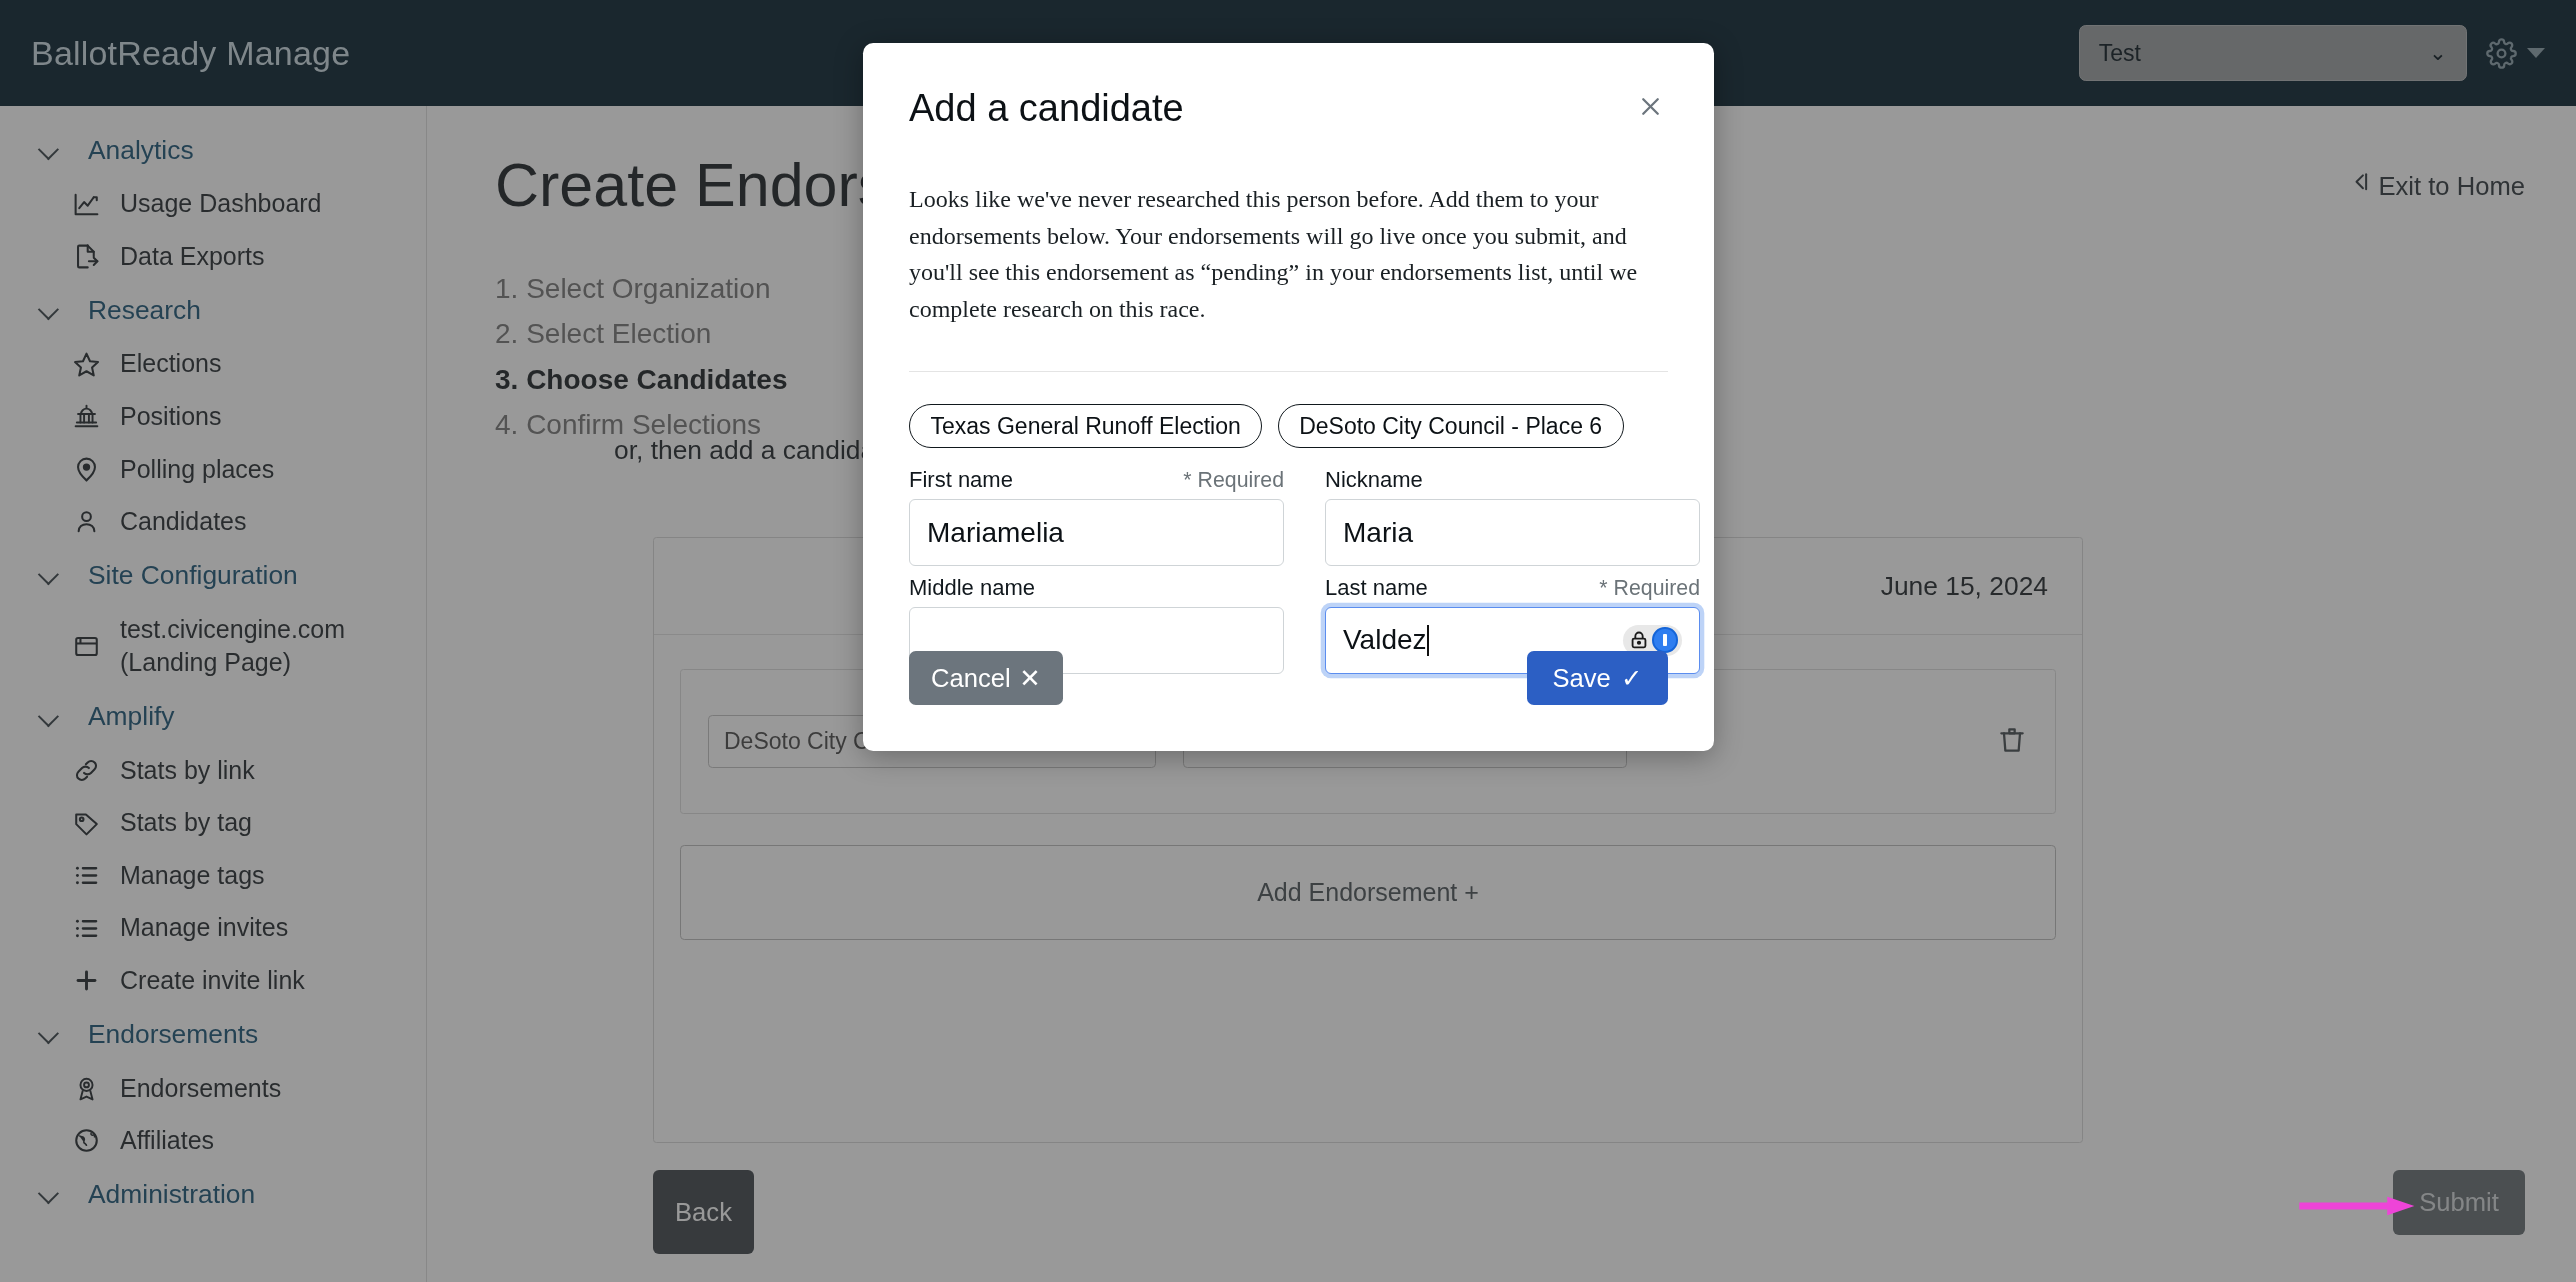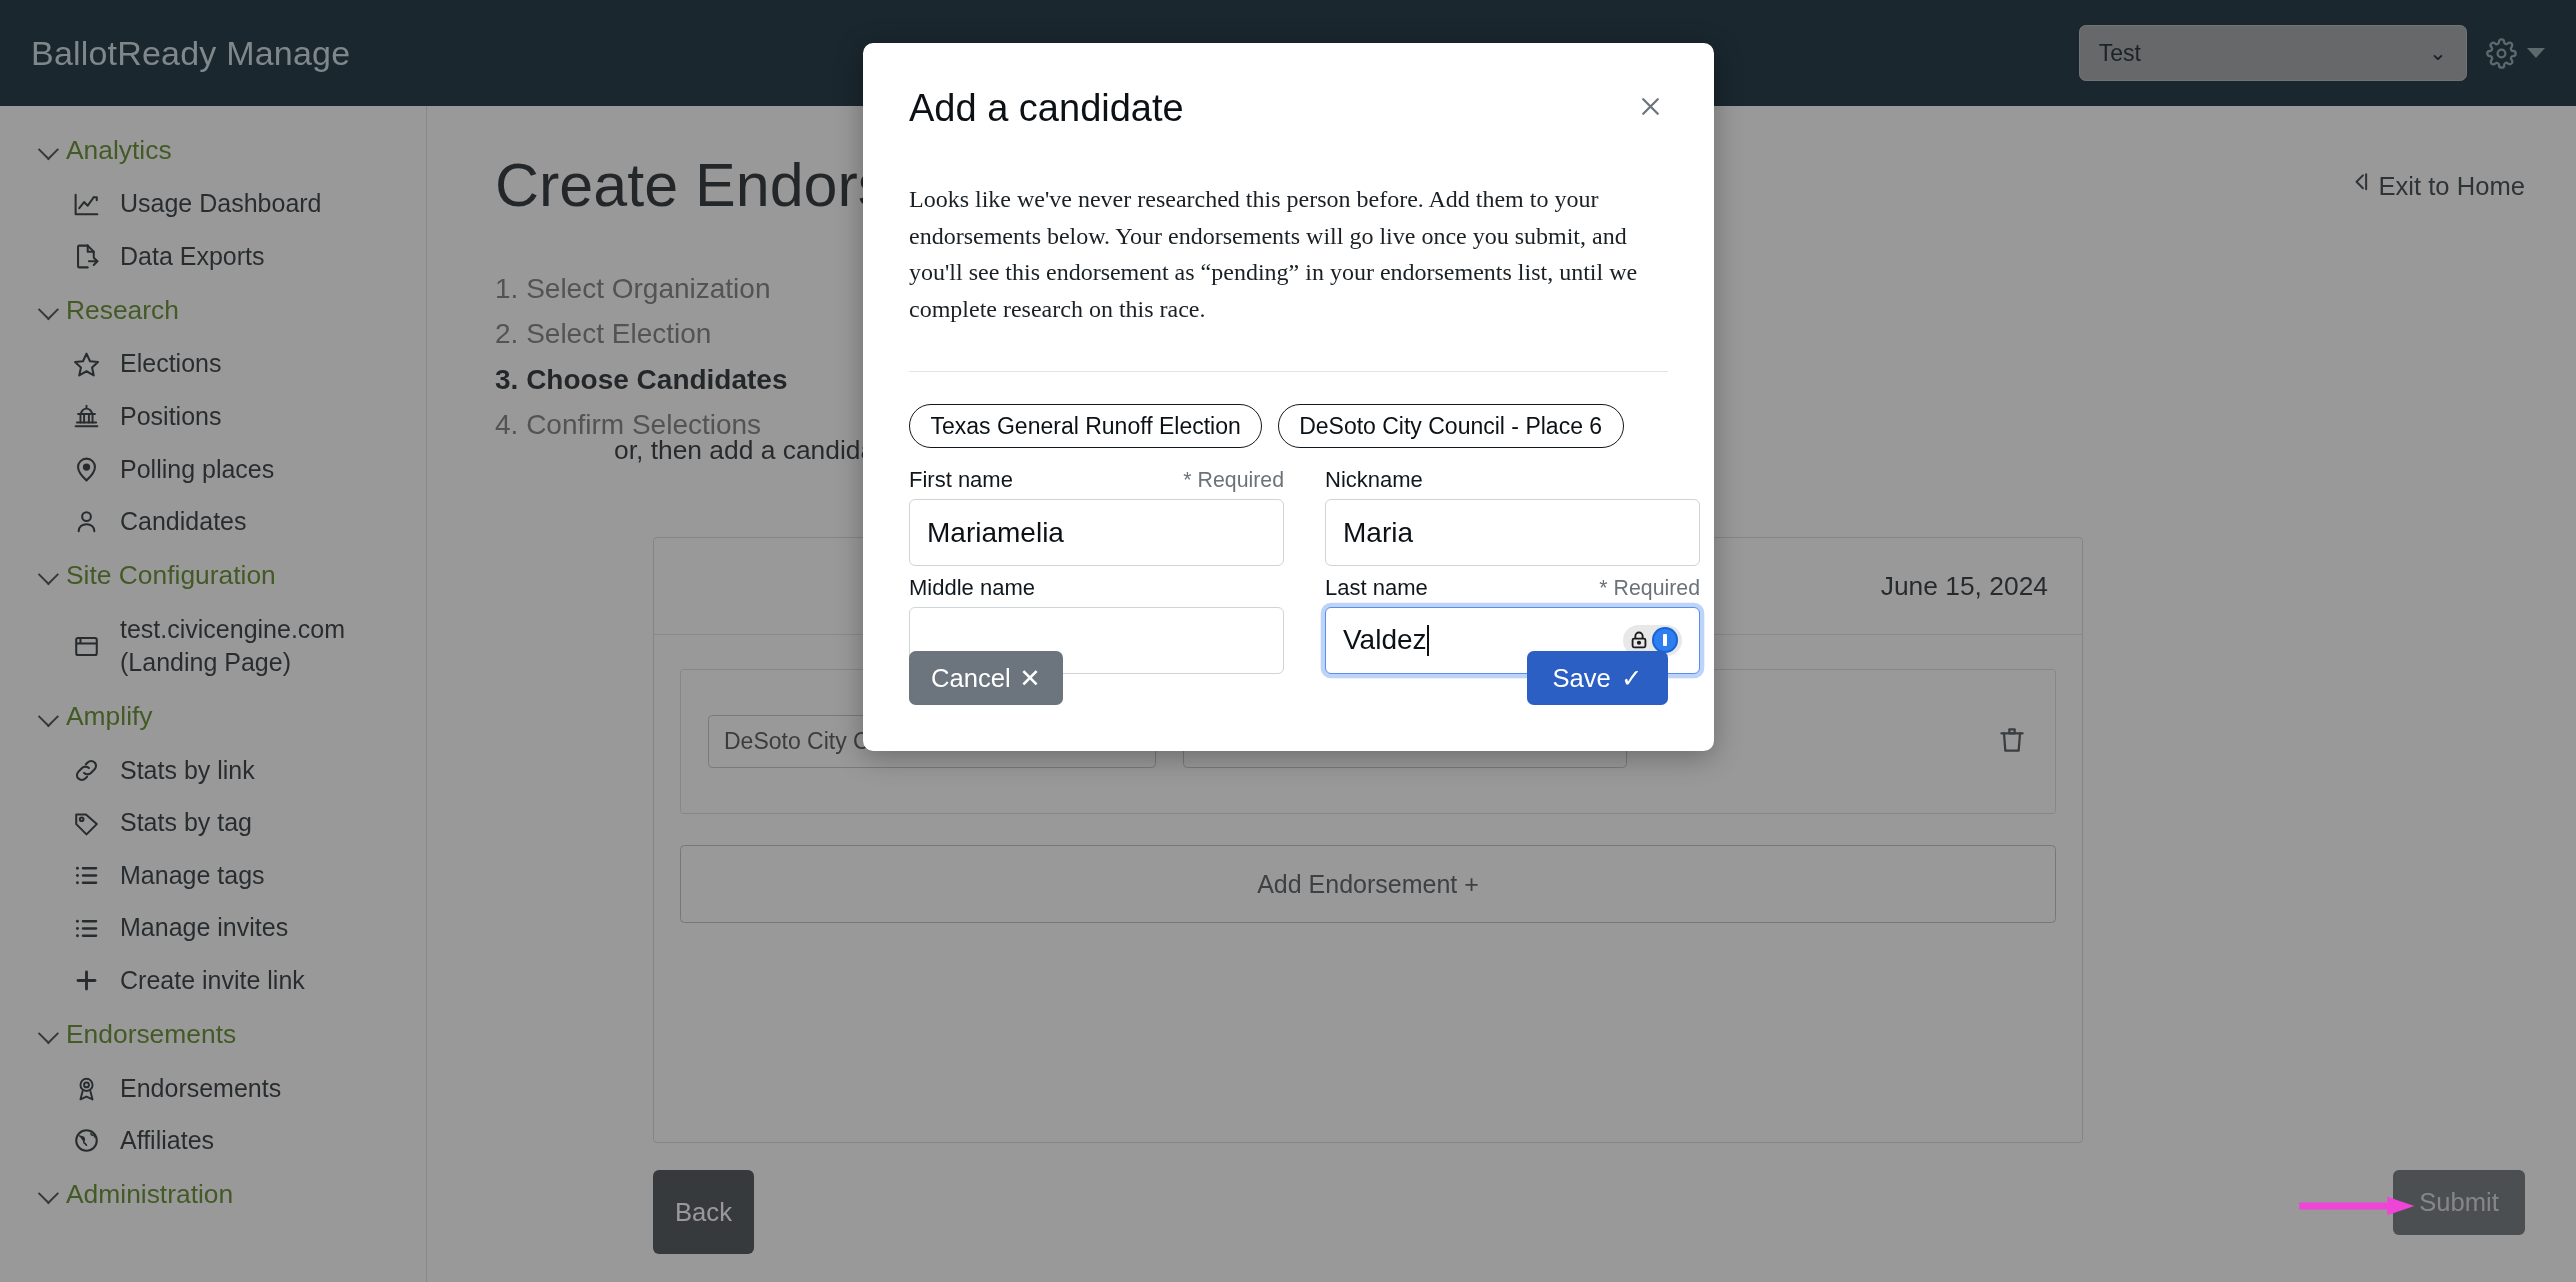"Analytics" .nav-group-header { color: #4d7c0f -> #0c4a6e; gap: 6px -> 28px }
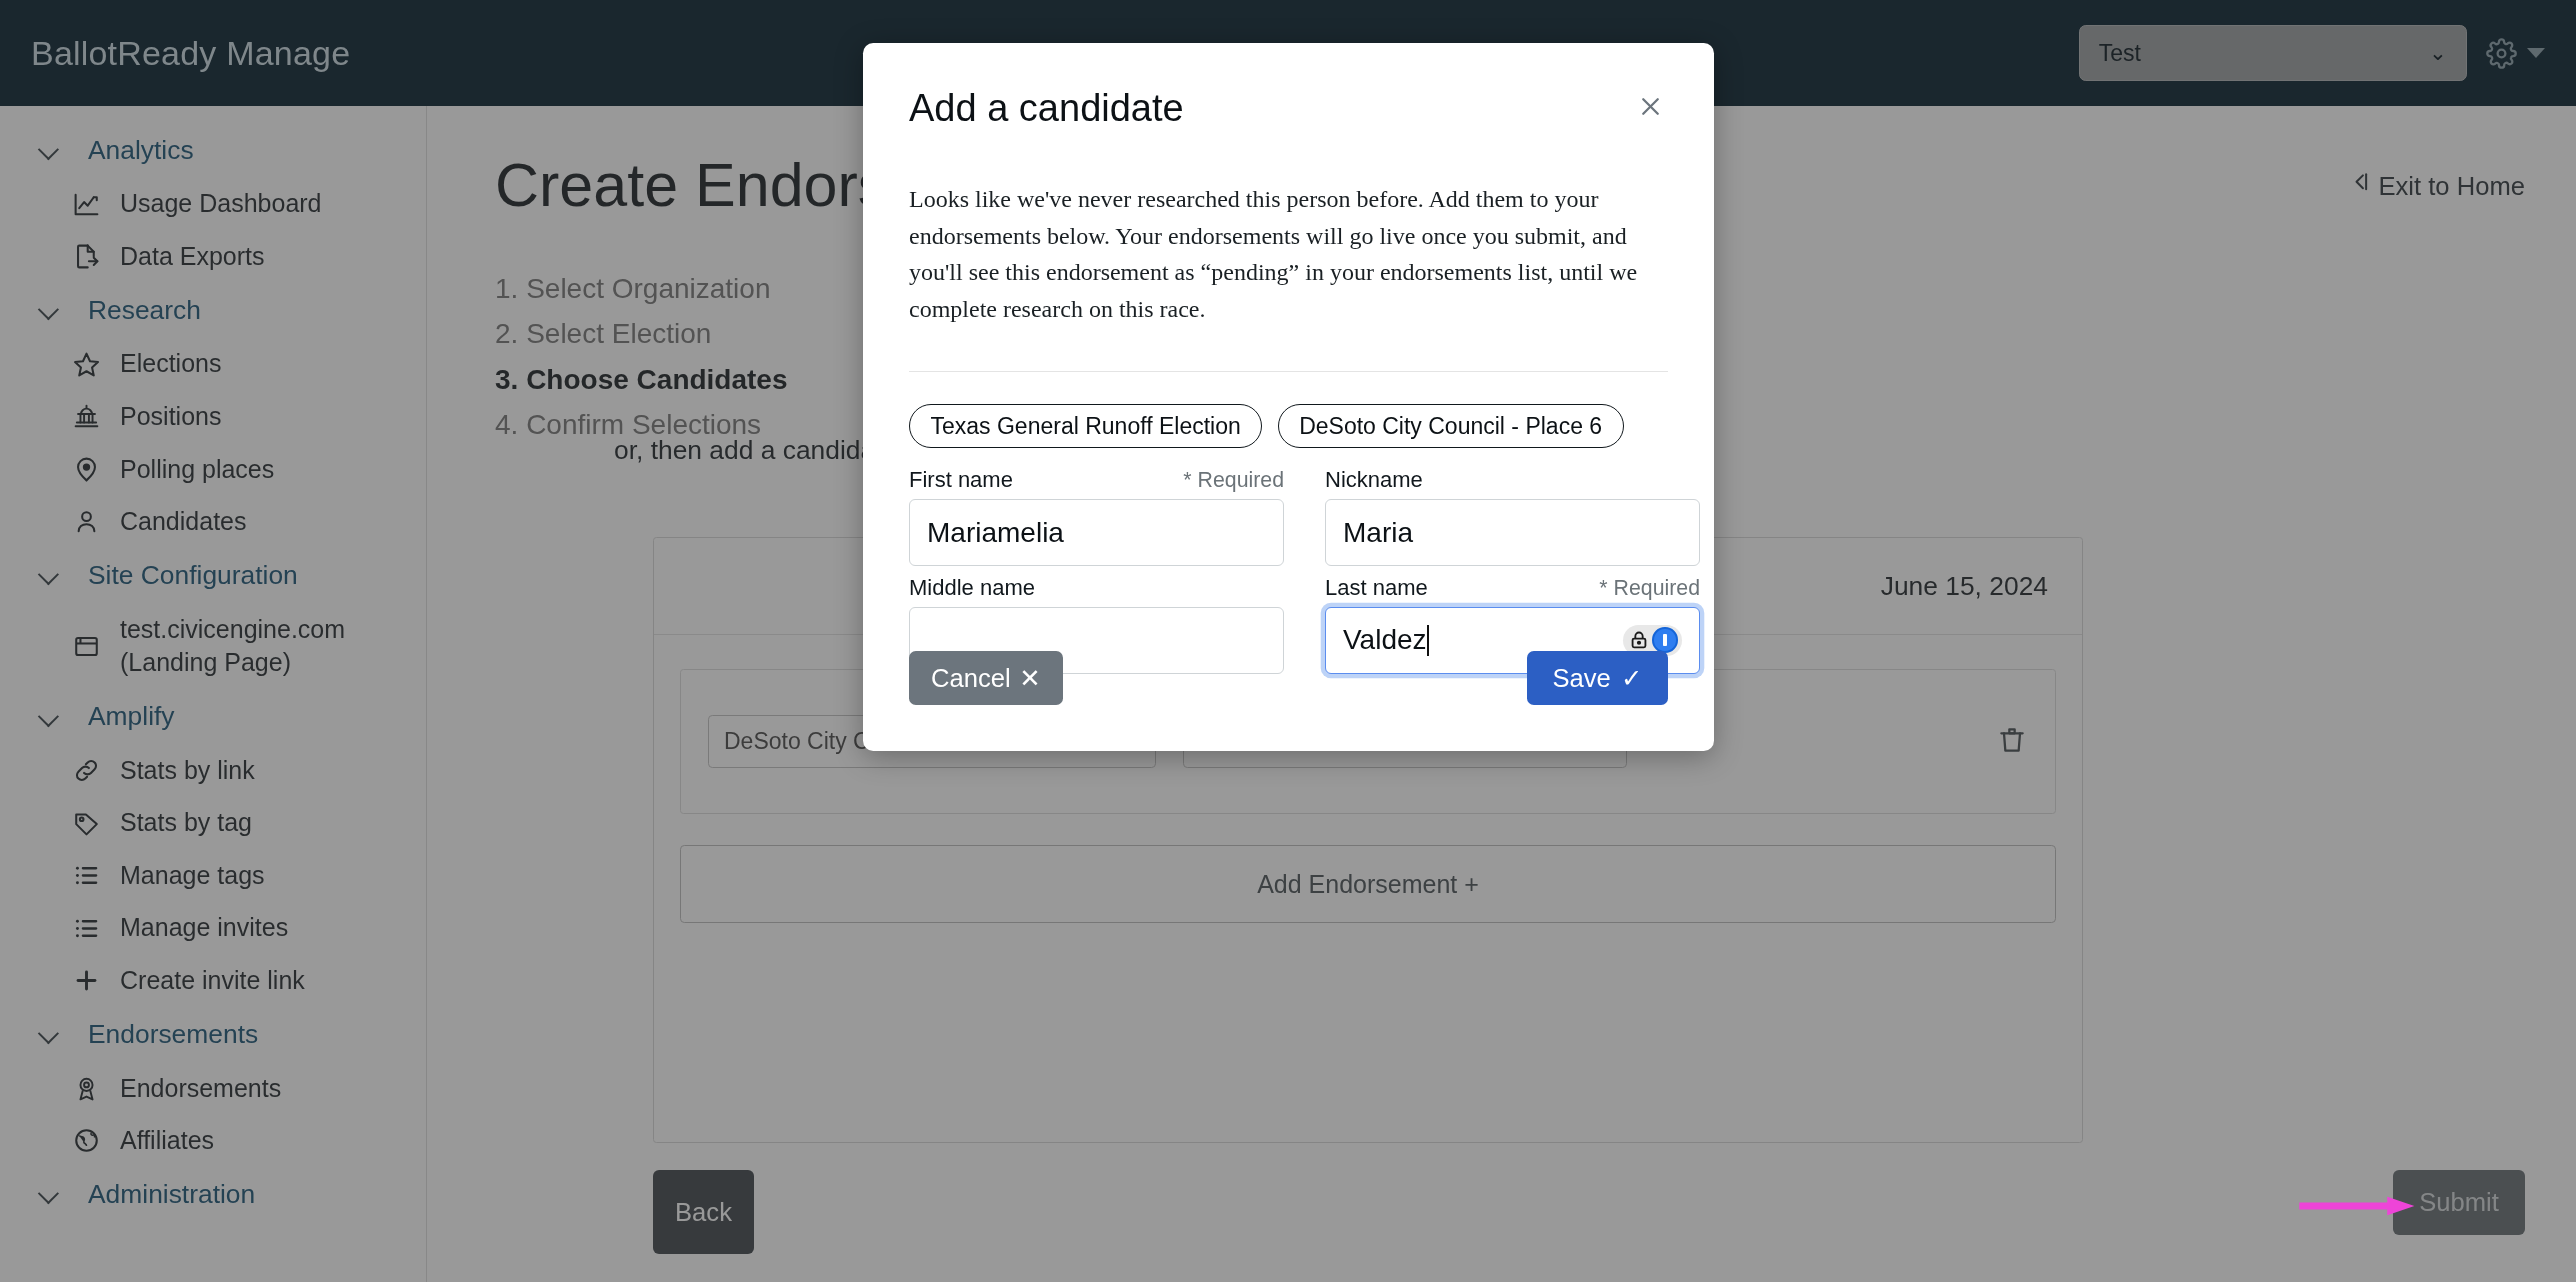"Add Endorsement +" .add-endorsement { height: 78px -> 95px }
